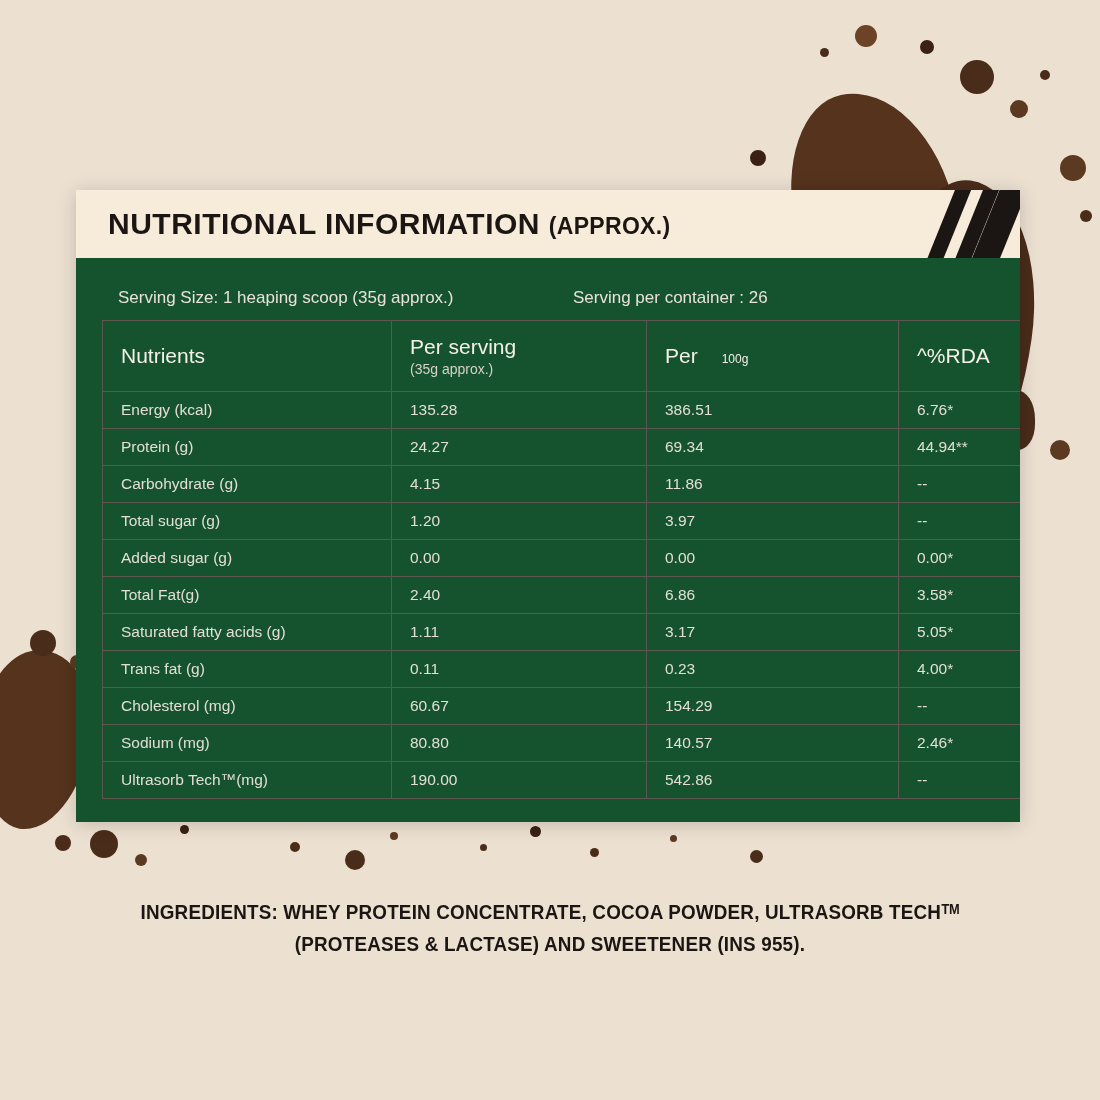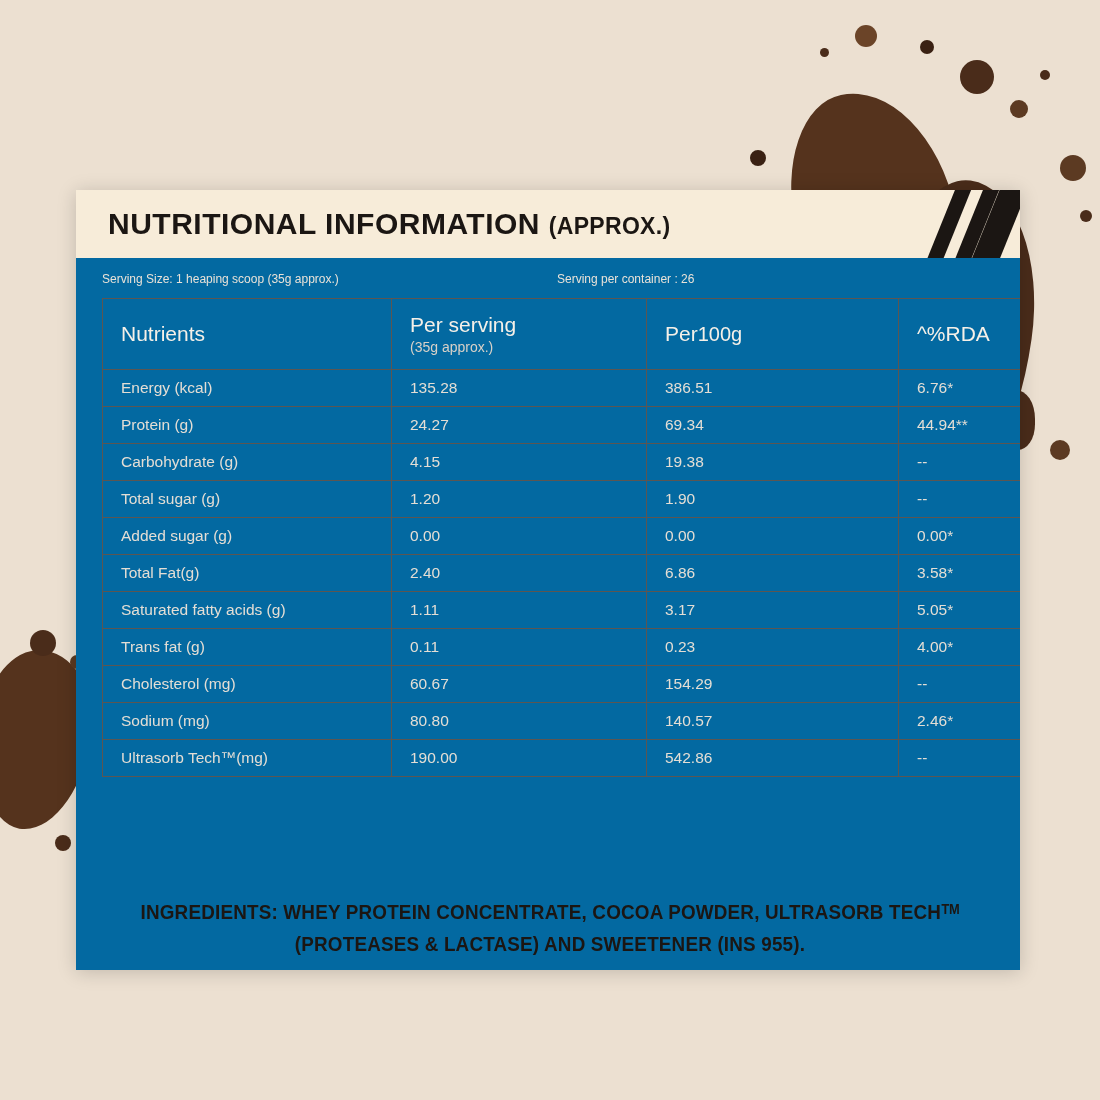"NUTRITIONAL INFORMATION (APPROX.)" .card { background: #0369a1 -> #14532d; height: 780px -> 632px }
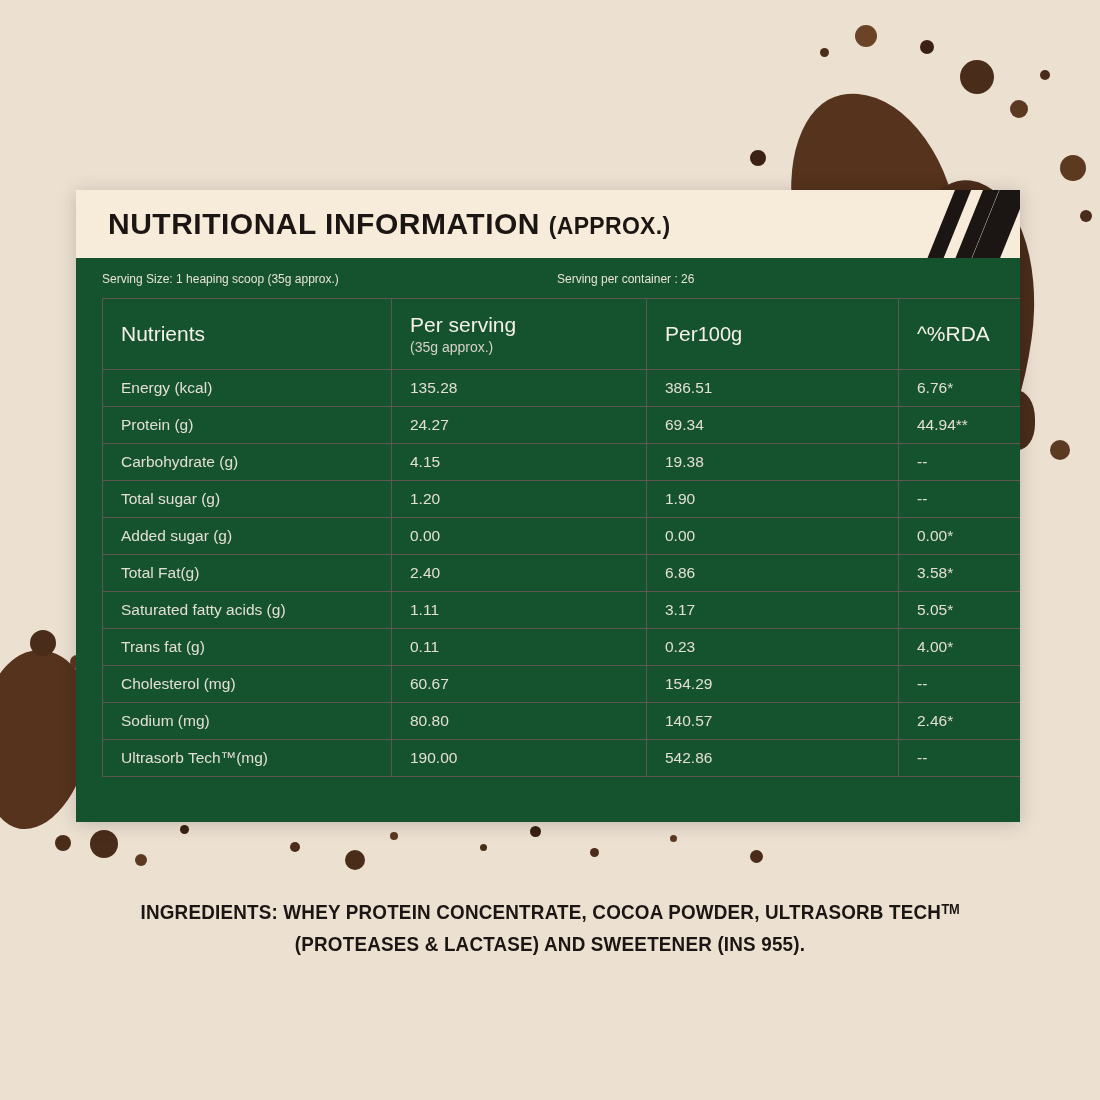"Serving Size: 1 heaping scoop" .serving-row { font-size: 12px -> 17px; margin-top: none -> 16px; padding: 14px 0 12px 26px -> 14px 0 12px 42px }
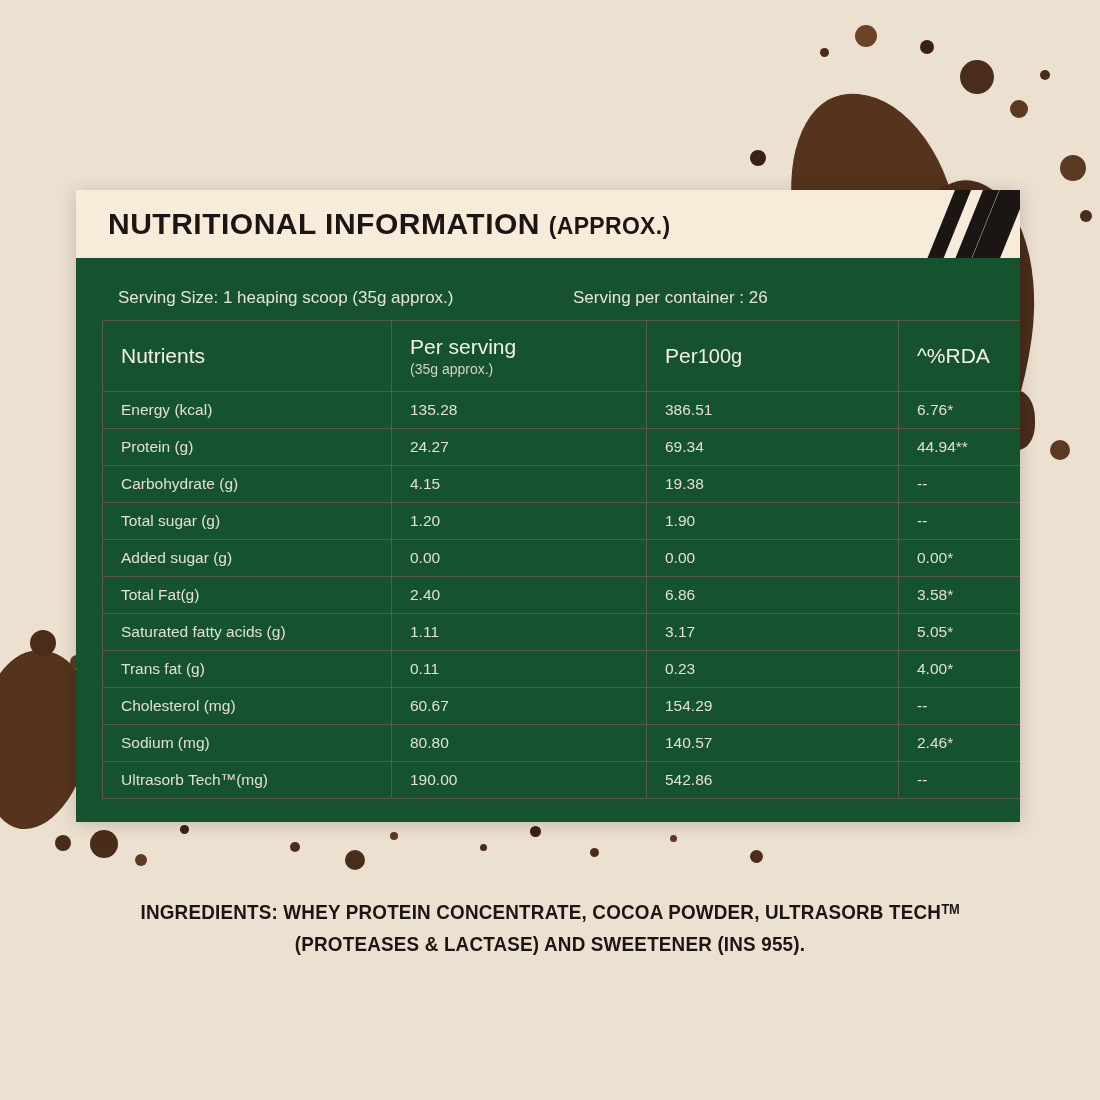"100g" table.nutri thead th .unit { font-size: 20px -> 12px; margin-left: none -> 24px }
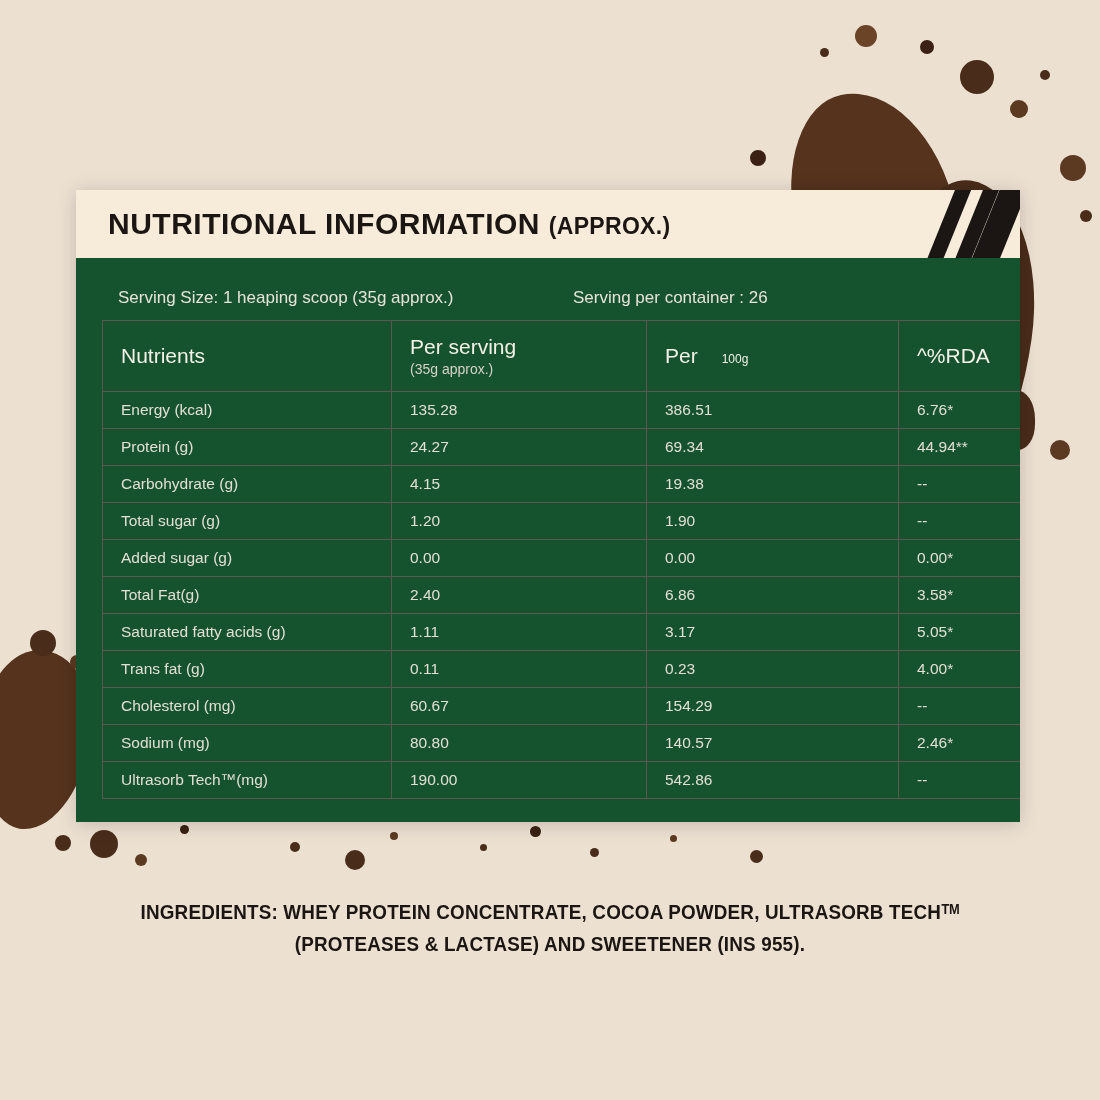"19.38" td { text: 19.38 -> 11.86 }
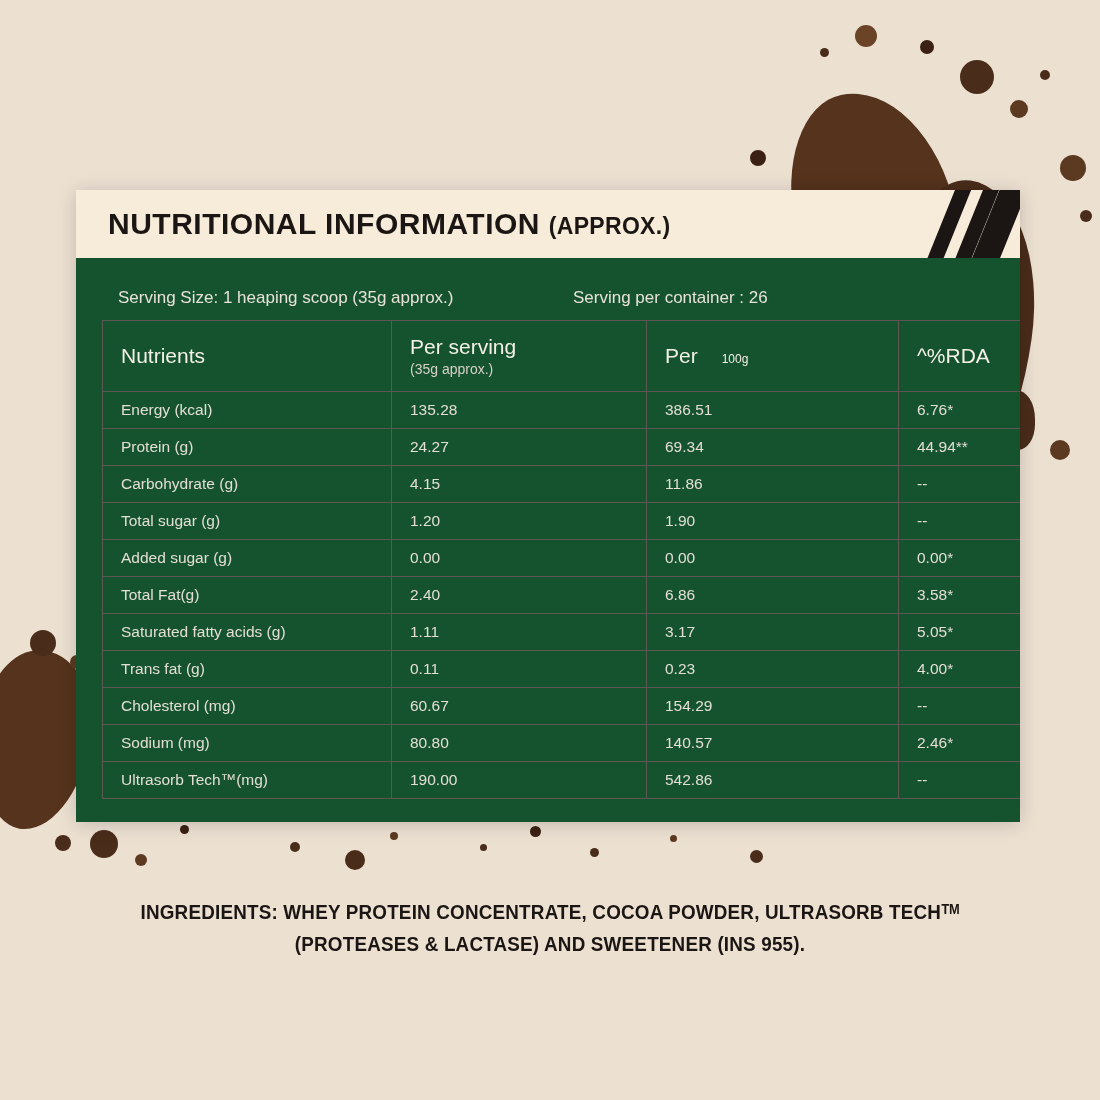"1.90" td { text: 1.90 -> 3.97 }
